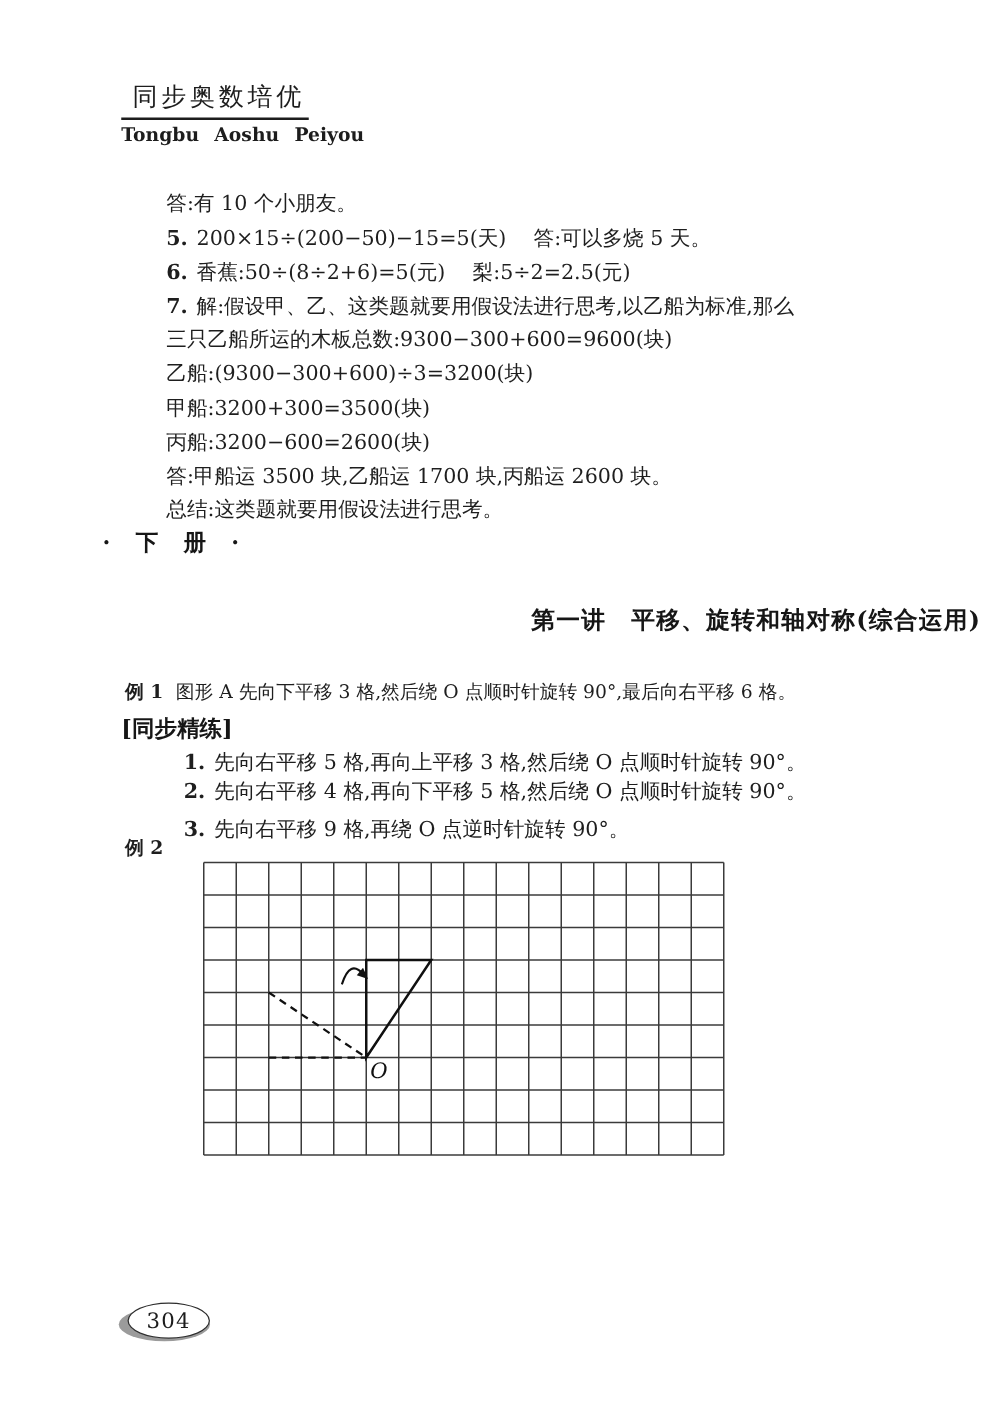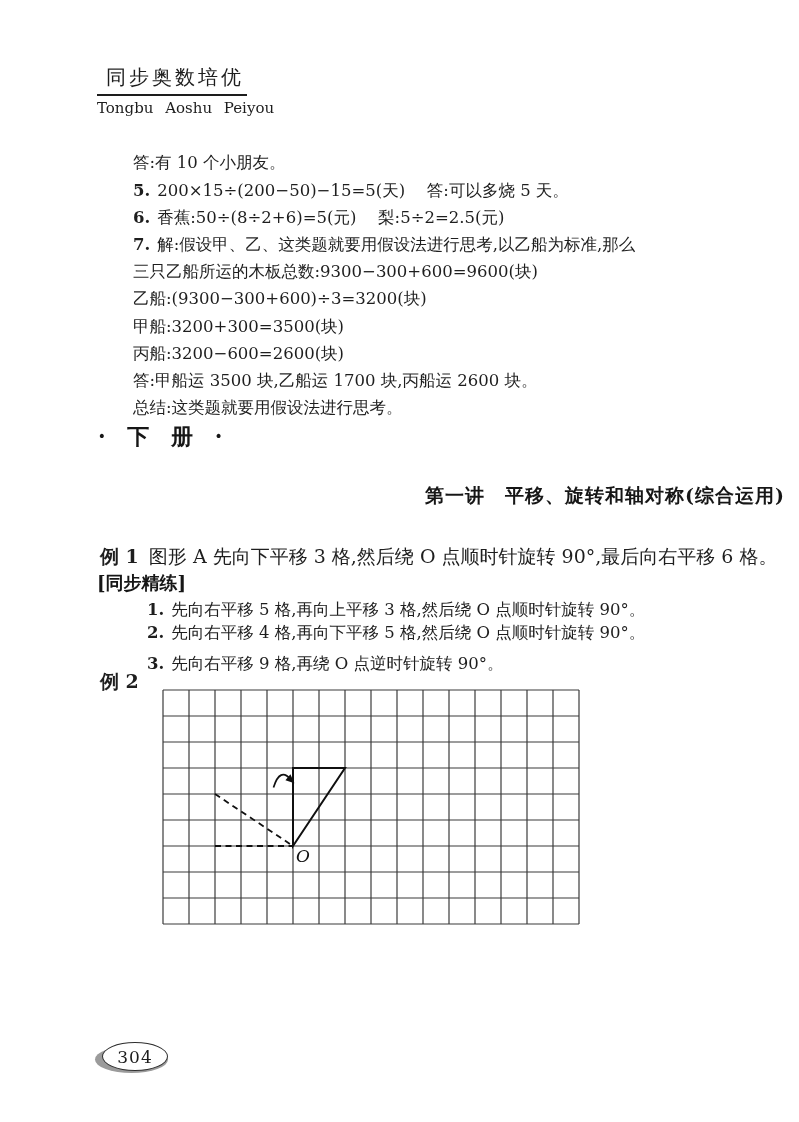"Tongbu Aoshu Peiyou" .brand-en { font-weight: normal -> bold }
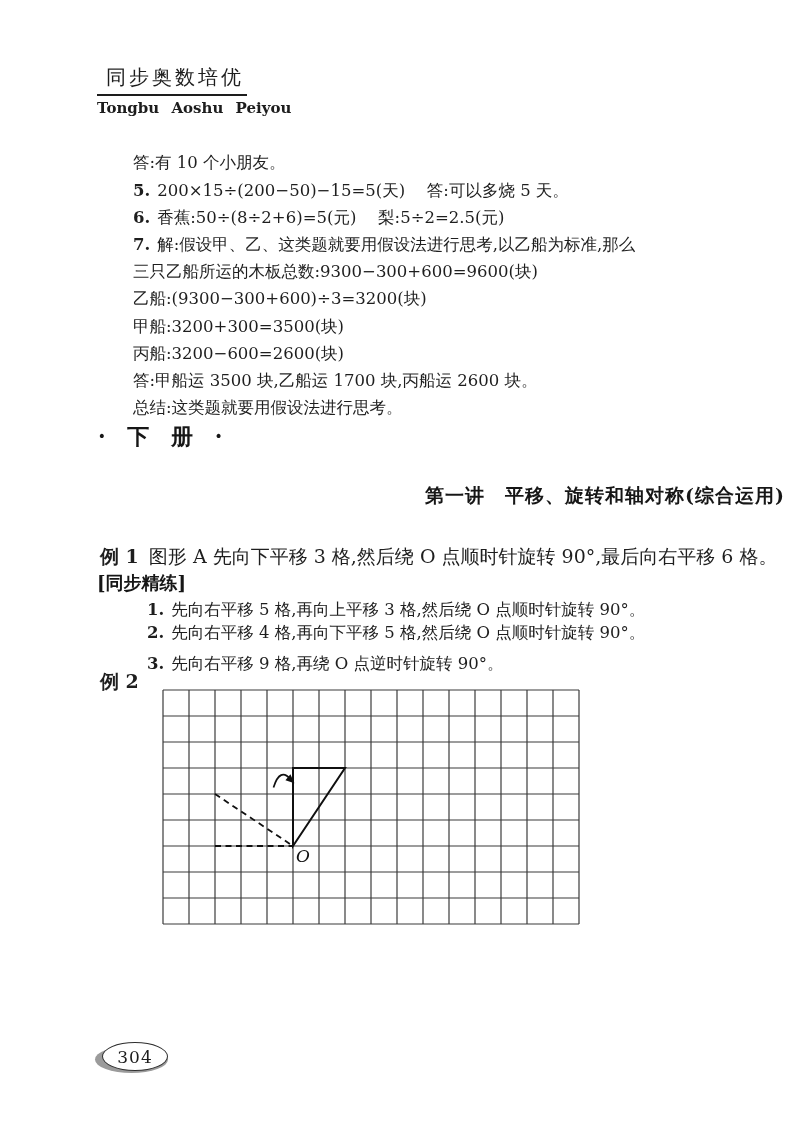"· 下 册 ·" .volume { font-size: 22px -> 18px; left: 98px -> 82px }
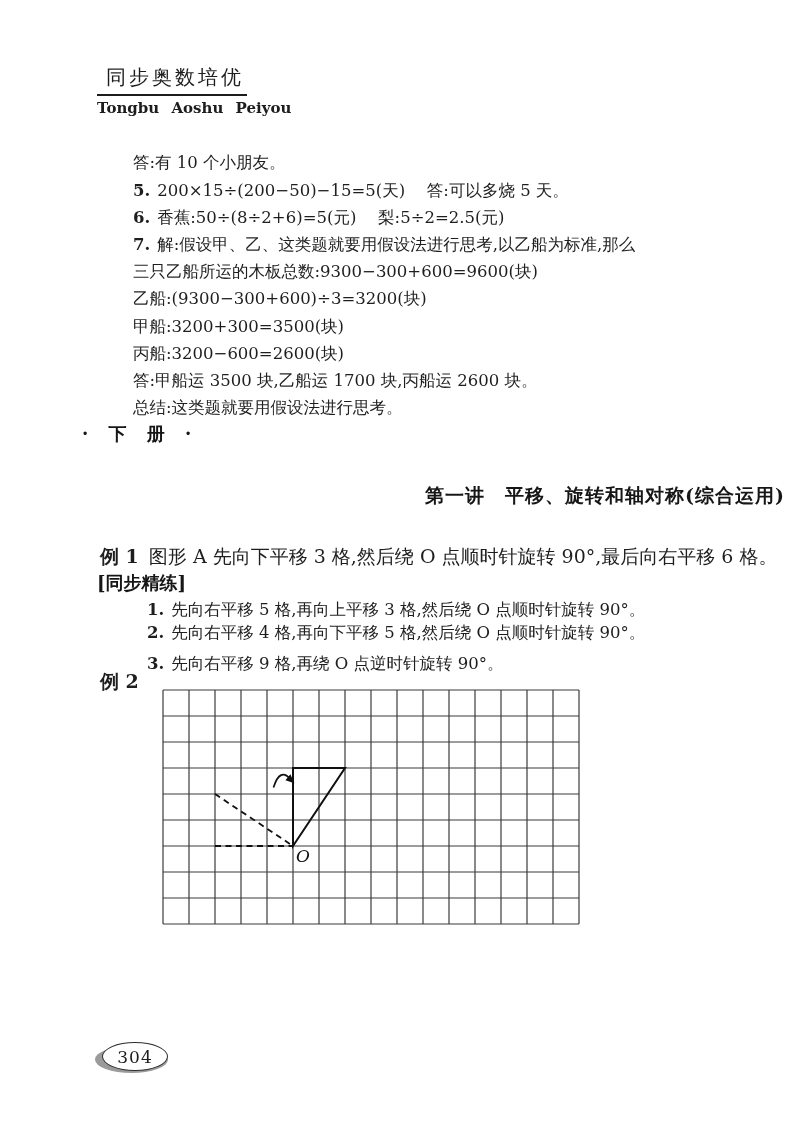"例 1 图形 A 先向下平移" .example-line { font-size: 19px -> 15px }
